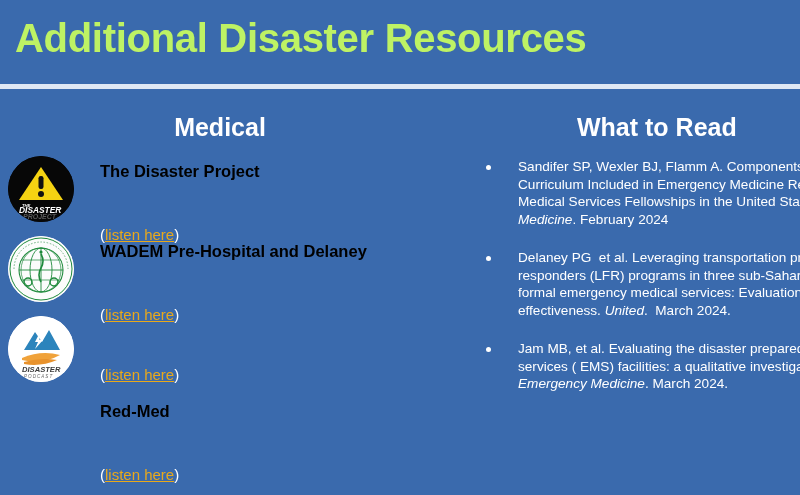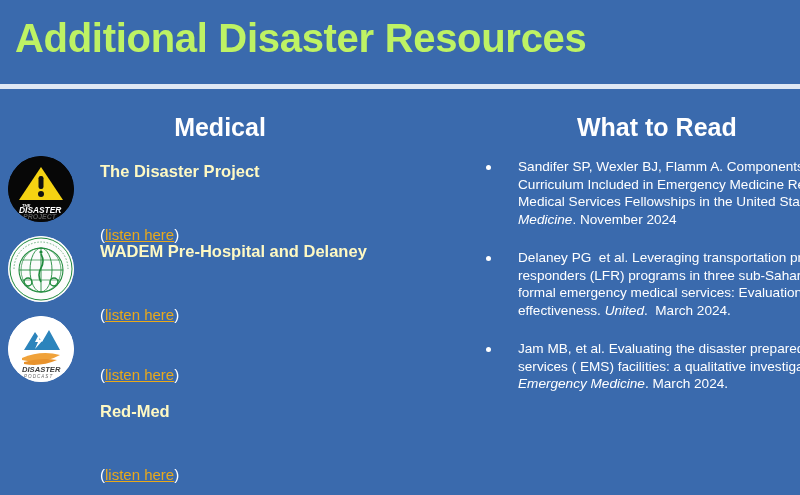"The Disaster Project" .podcast-name { color: #fef9c3 -> #000000 }
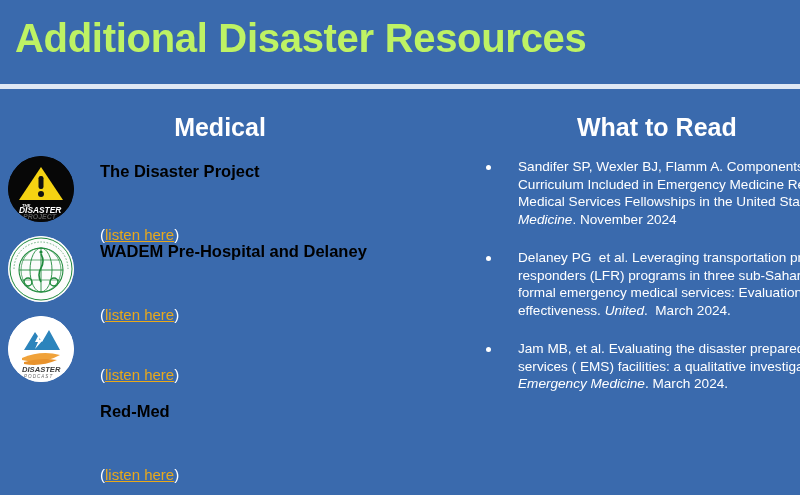". November 2024" span { text: November -> February }
